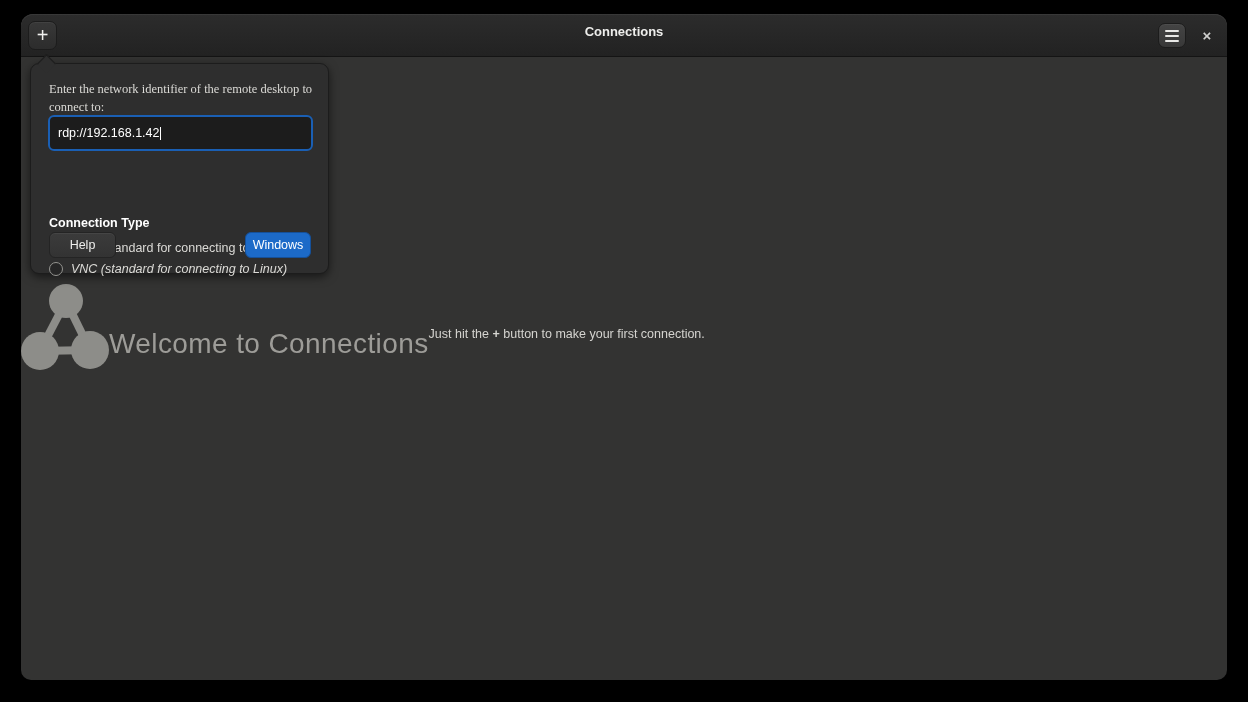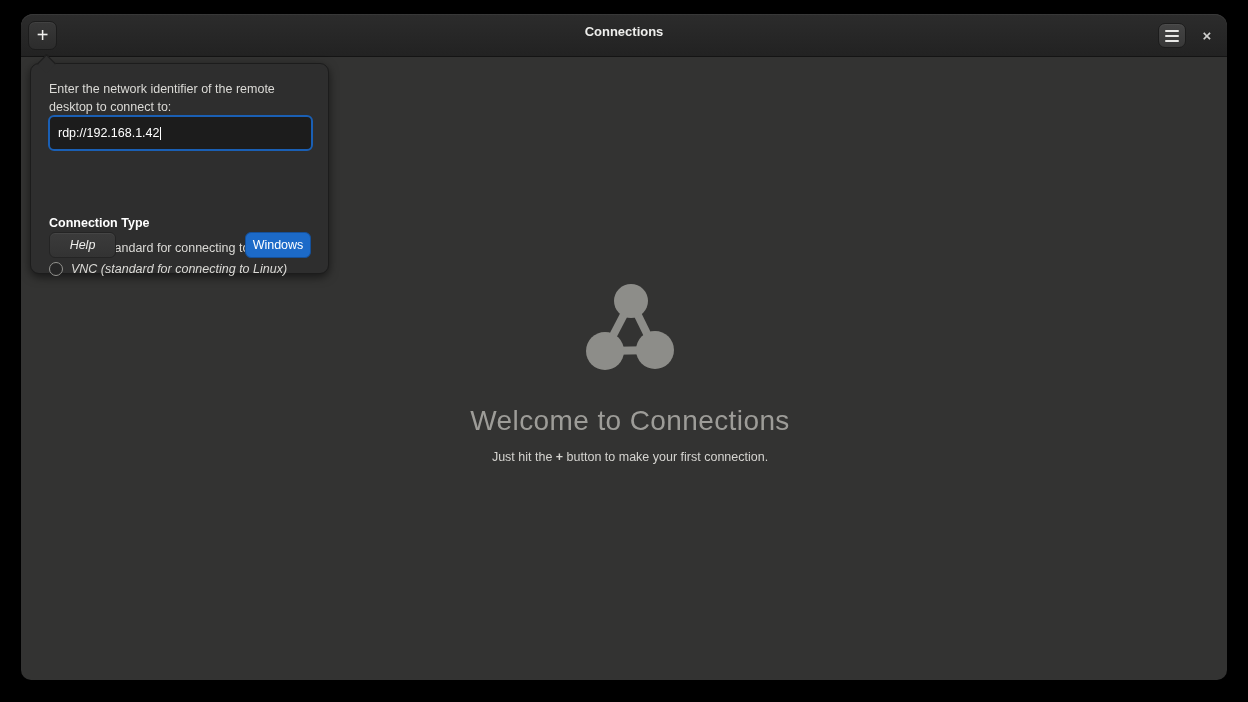"Enter the network identifier of" .prompt { font-family: none -> Liberation Serif, serif }
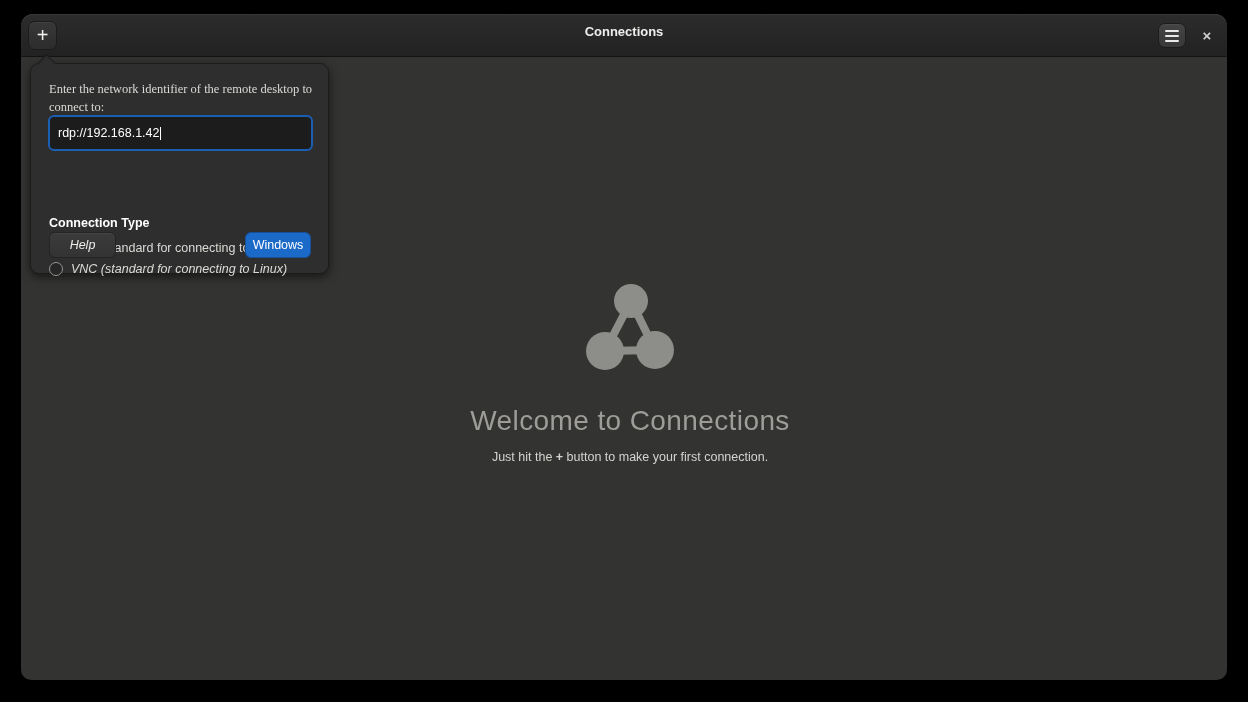"Help" .help-btn { font-style: italic -> none }
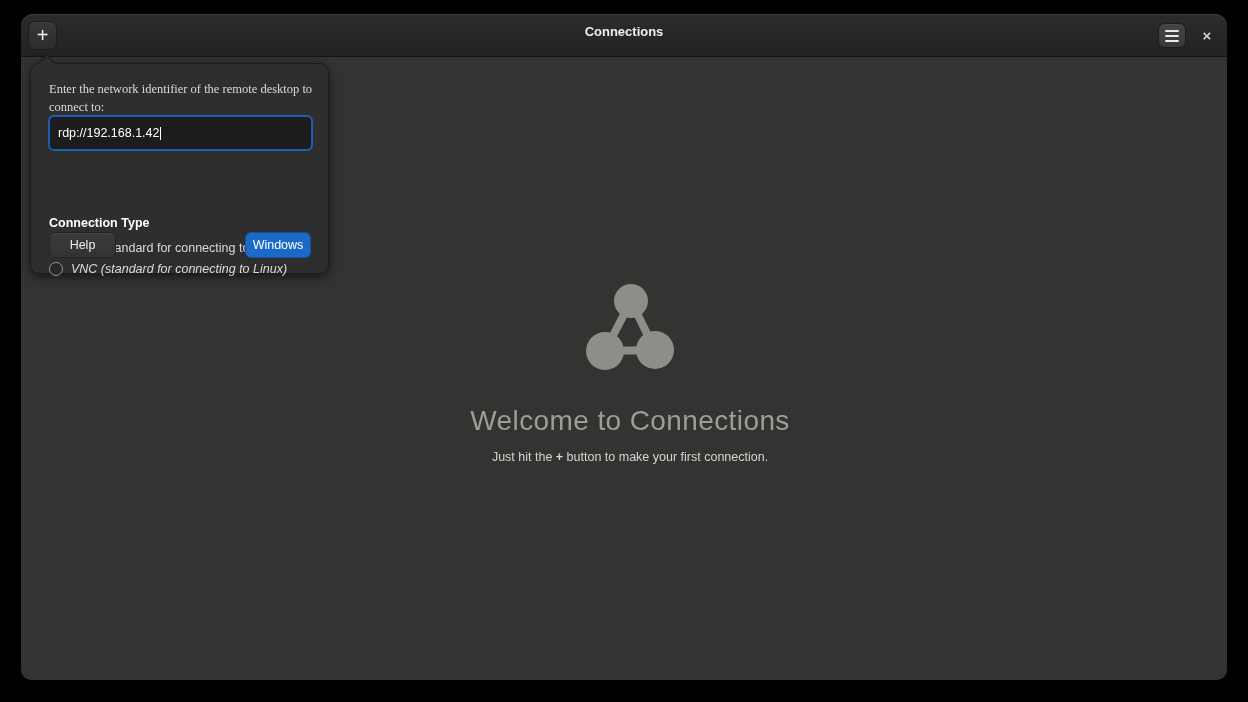"Welcome to Connections" .empty-state { flex-direction: column -> row; padding-left: 12px -> none }
